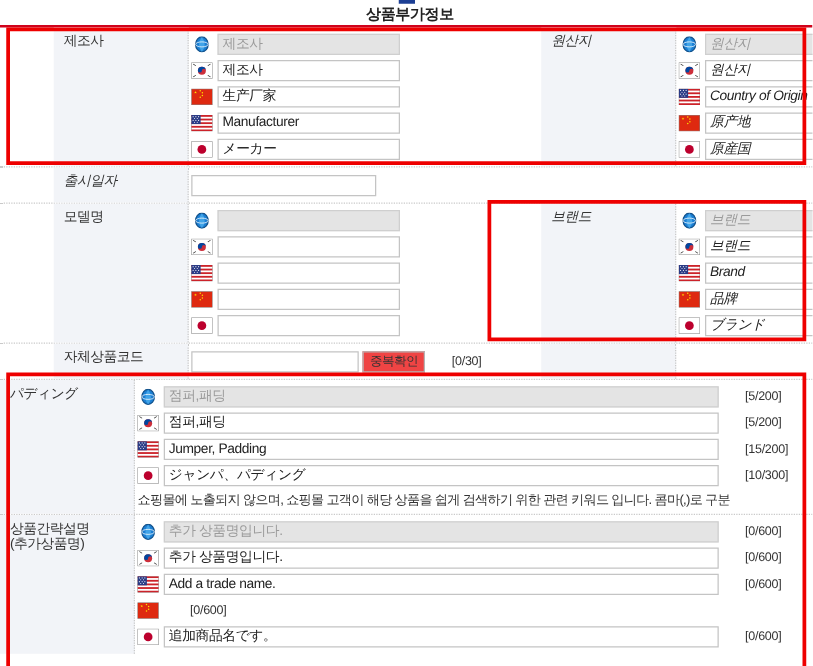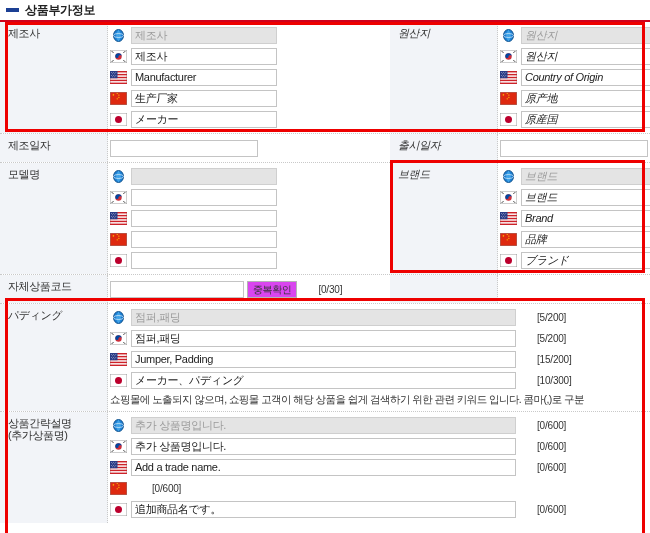"상품부가정보" .sec-head { flex-direction: none -> column }
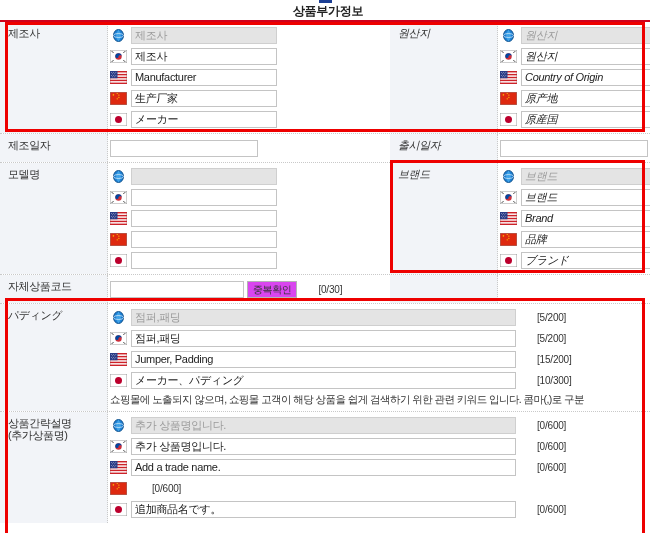"제조사" .half { padding-left: none -> 43px }
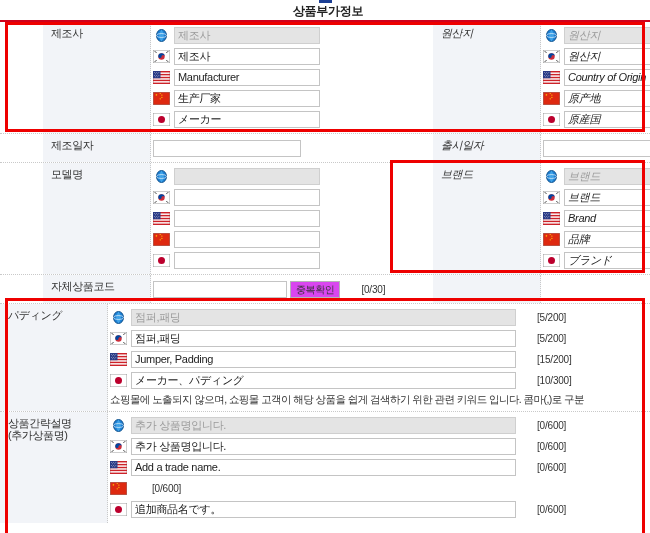"Manufacturer" div.ml { order: before "生产厂家" -> after "生产厂家" }
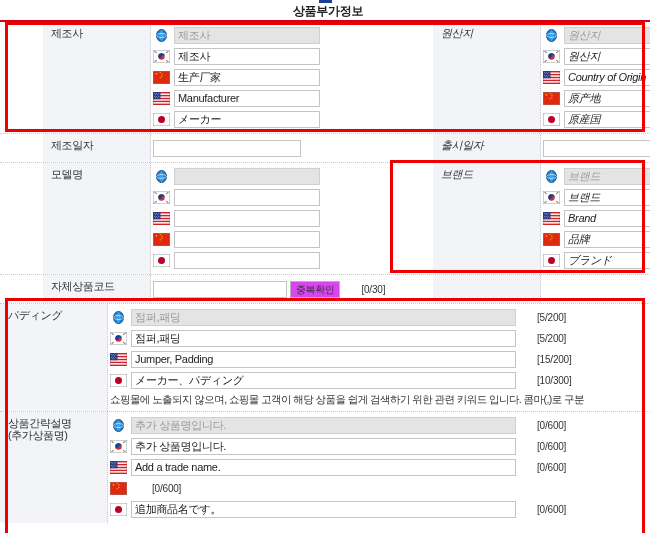"제조일자" div.half { html: <div> <div>제조일자</div> <div> <div> <div></div> </div> </div> </div> -> none }
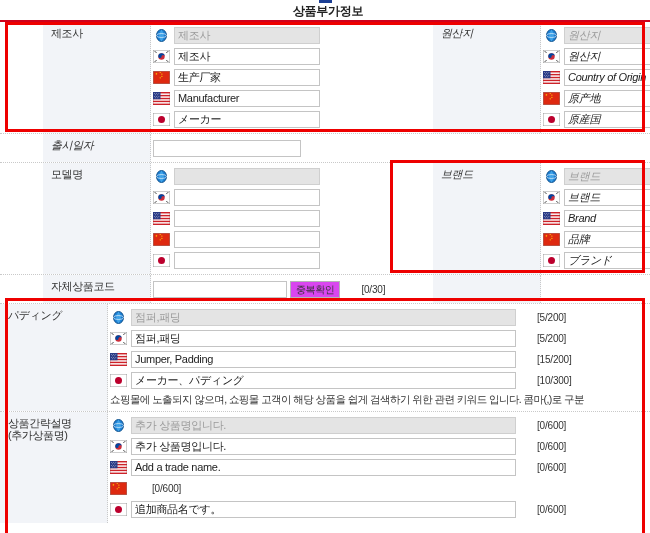"중복확인" .btn { background: #d946ef -> #ef4444 }
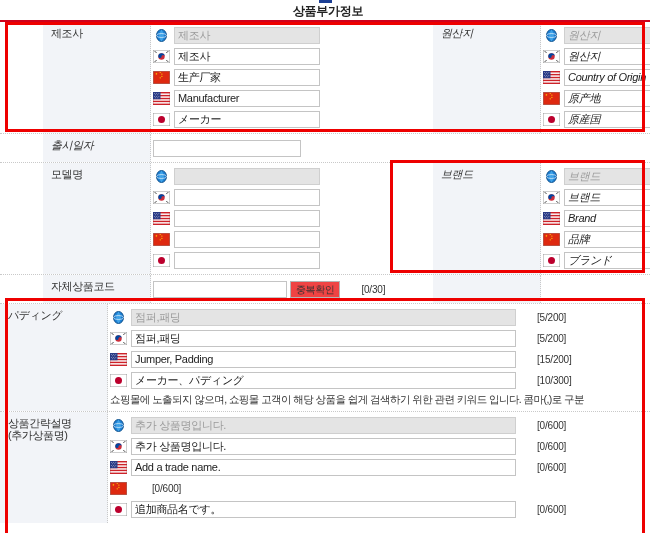"점퍼,패딩" .w-kw { width: 385px -> 444px }
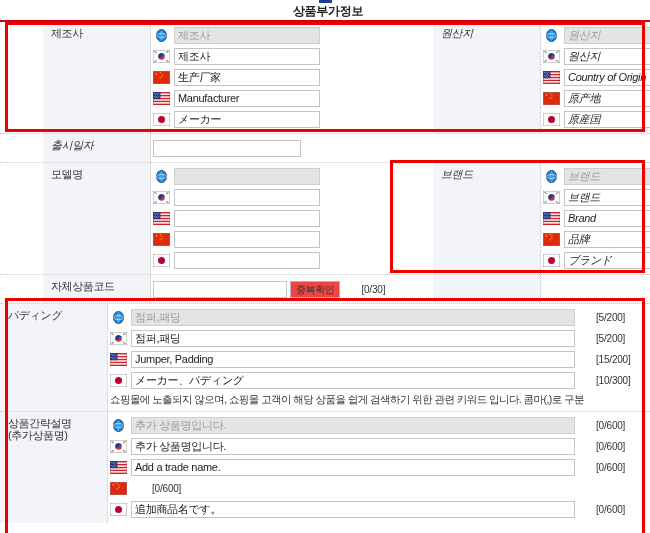"メーカー、パディング" div.inp { text: メーカー -> ジャンパ }
